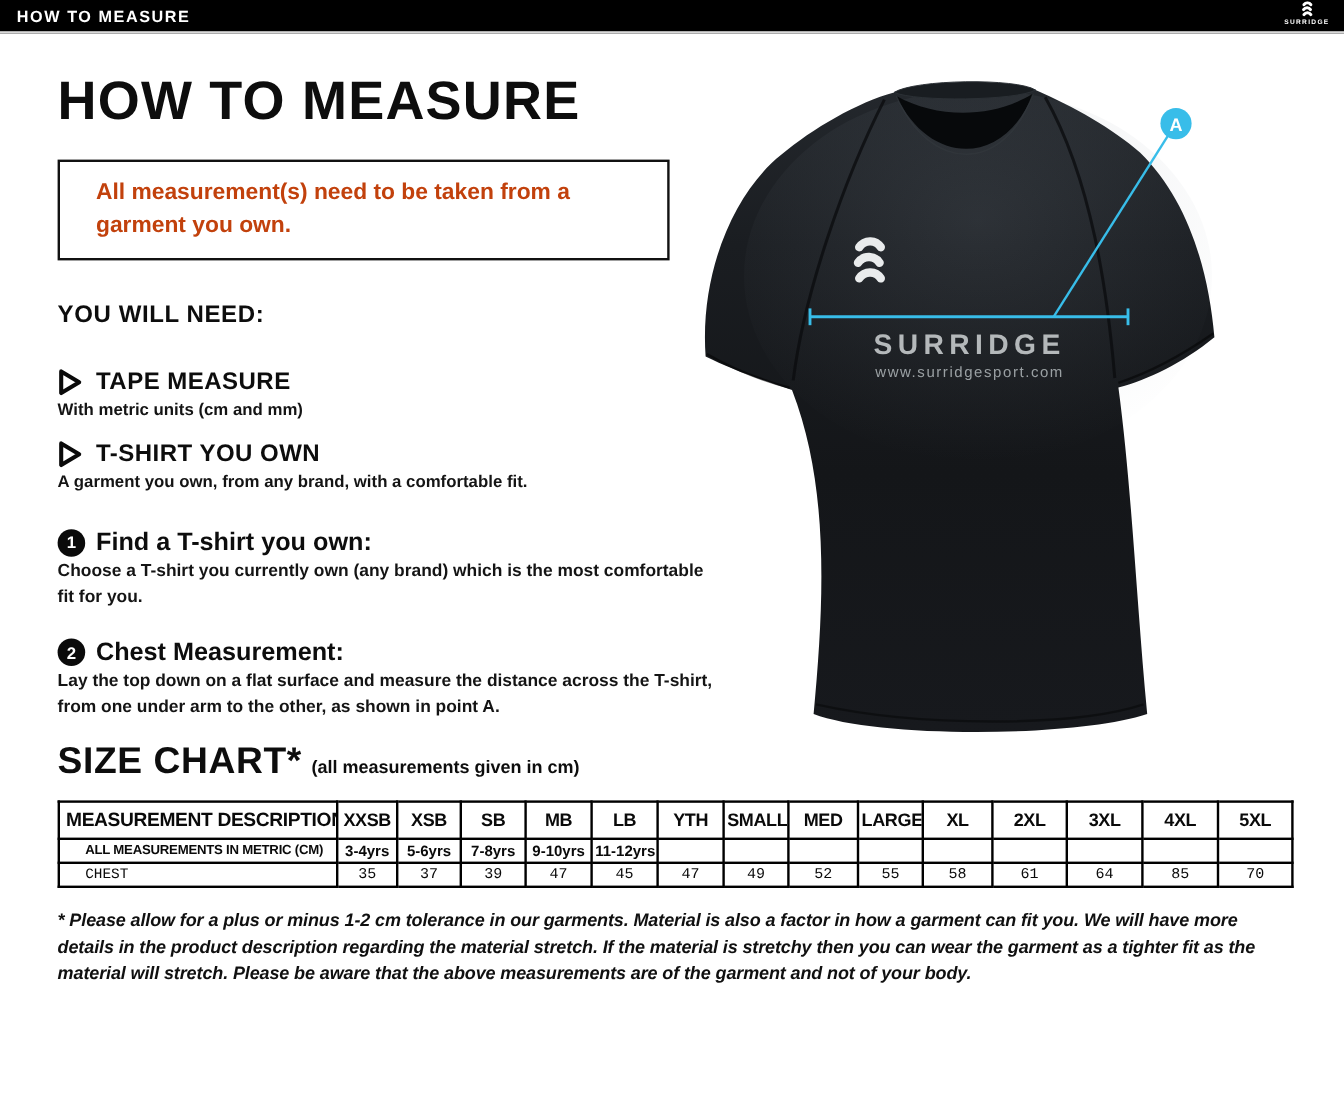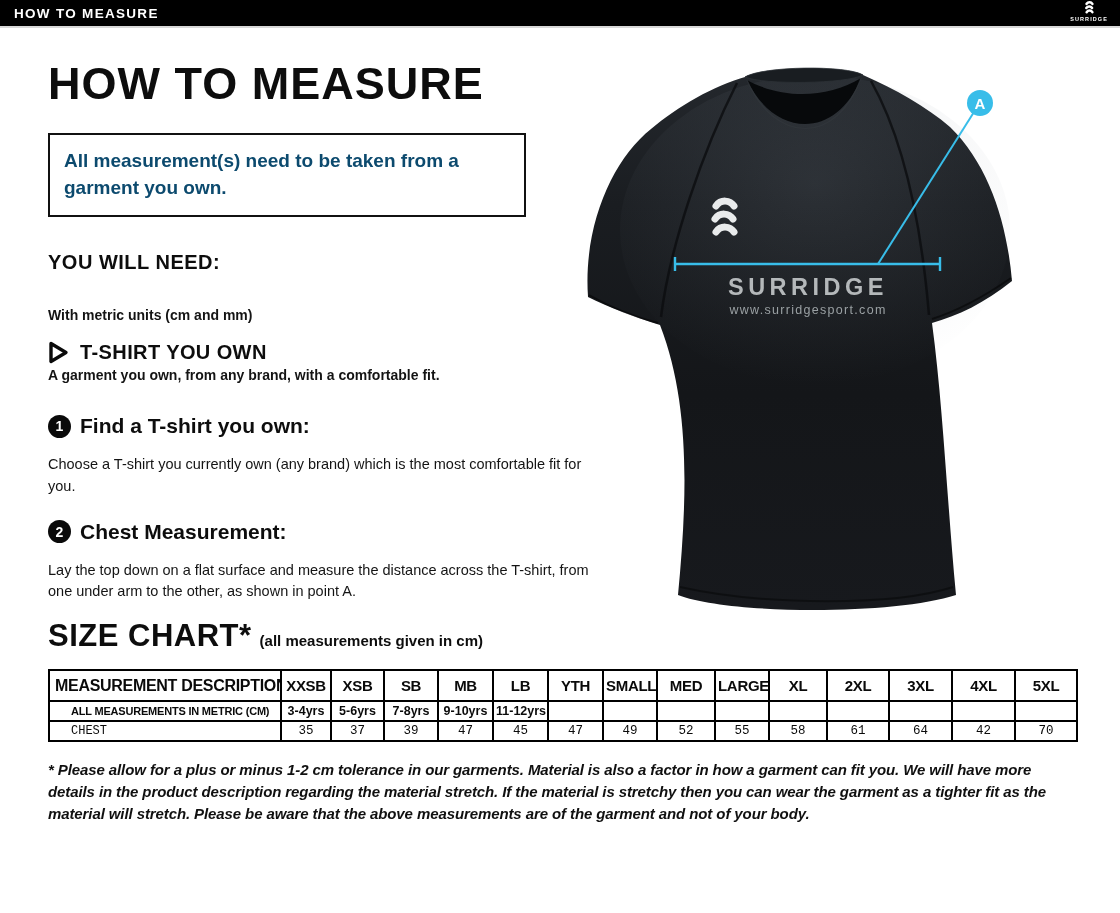"All measurement(s) need to be" .notice-box { color: #0c4a6e -> #c2410c; padding: 13px 14px -> 13px 30px }
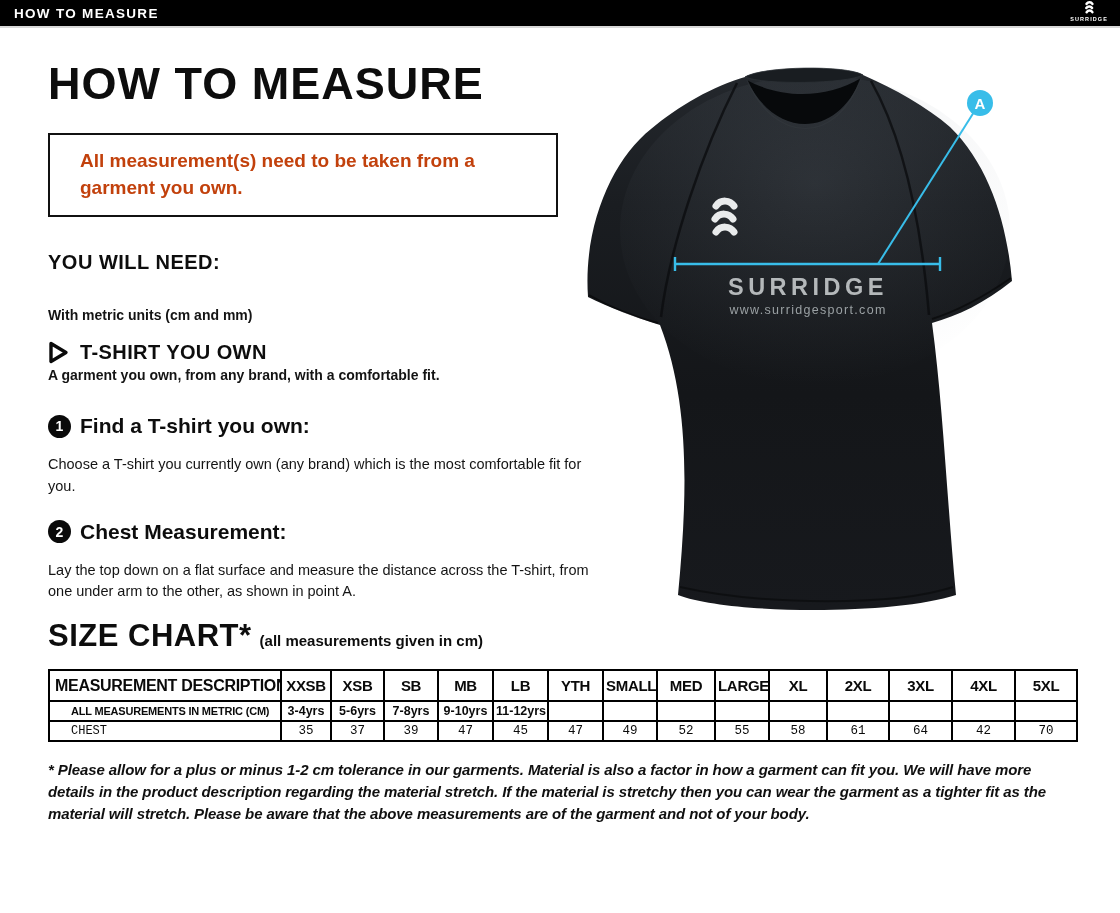"TAPE MEASURE" div.need-item-head { html: none -> <div> <svg> <polygon></polygon> </svg> <span>TAPE MEASURE</span> </div> }
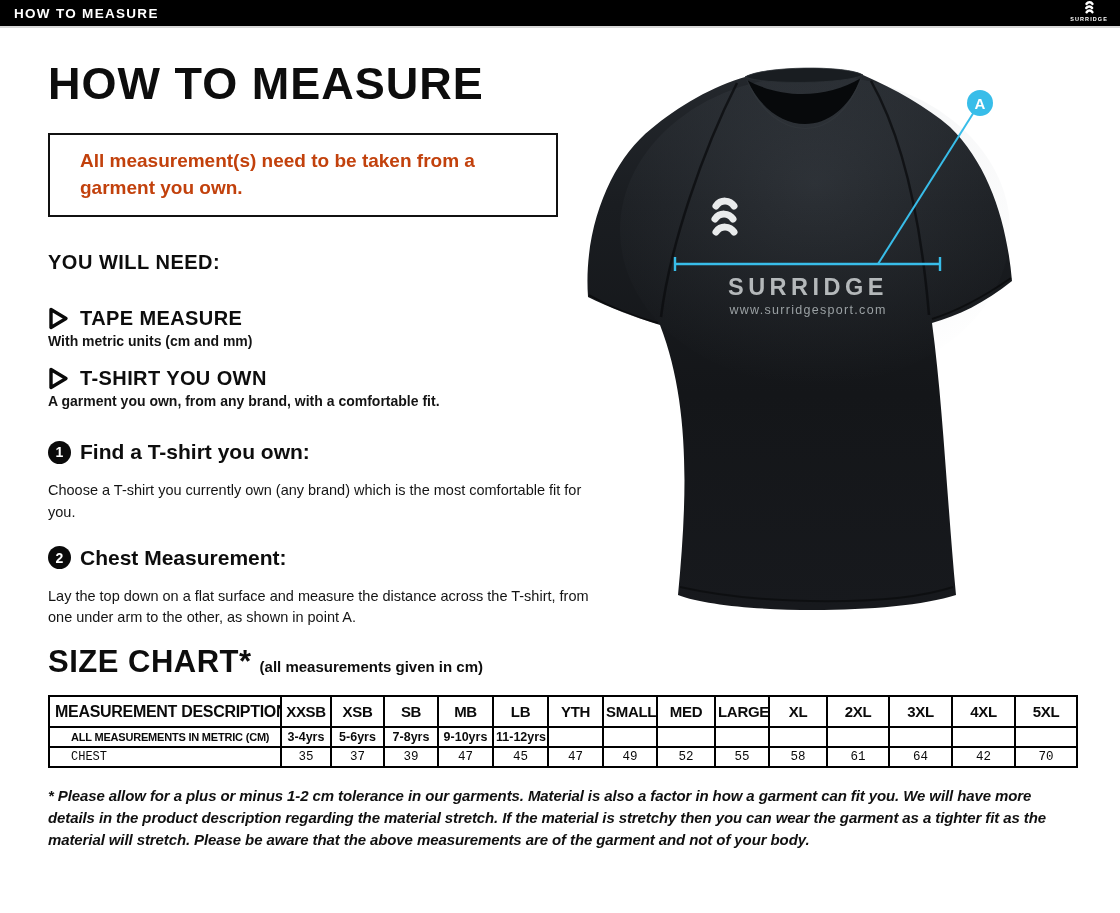"Choose a T-shirt you currently" .step-desc { font-weight: normal -> bold; margin-top: 16px -> 2px }
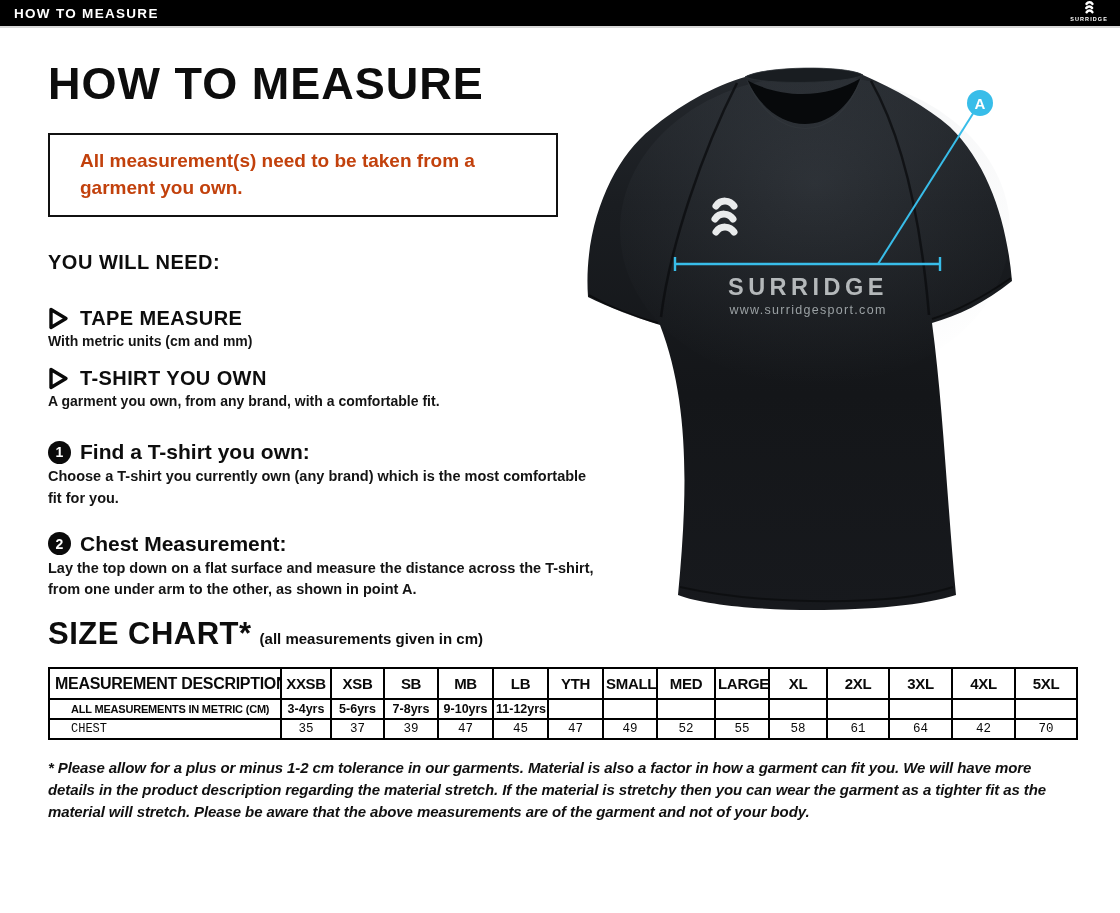"42" td { text: 42 -> 85 }
